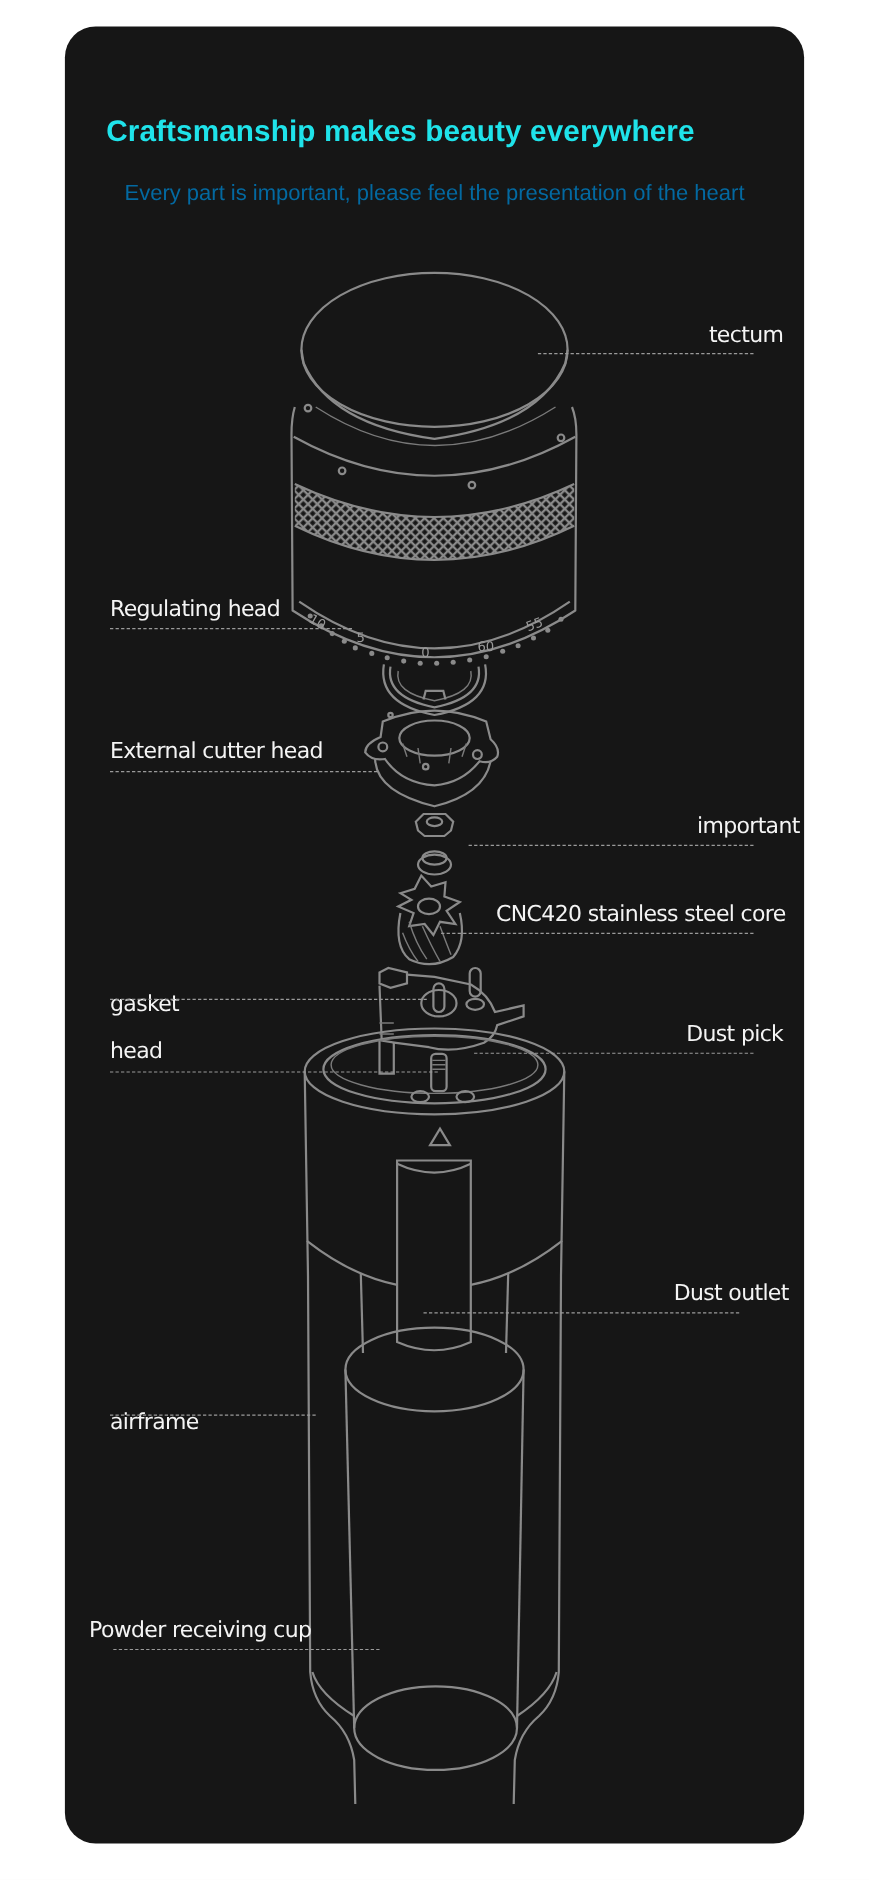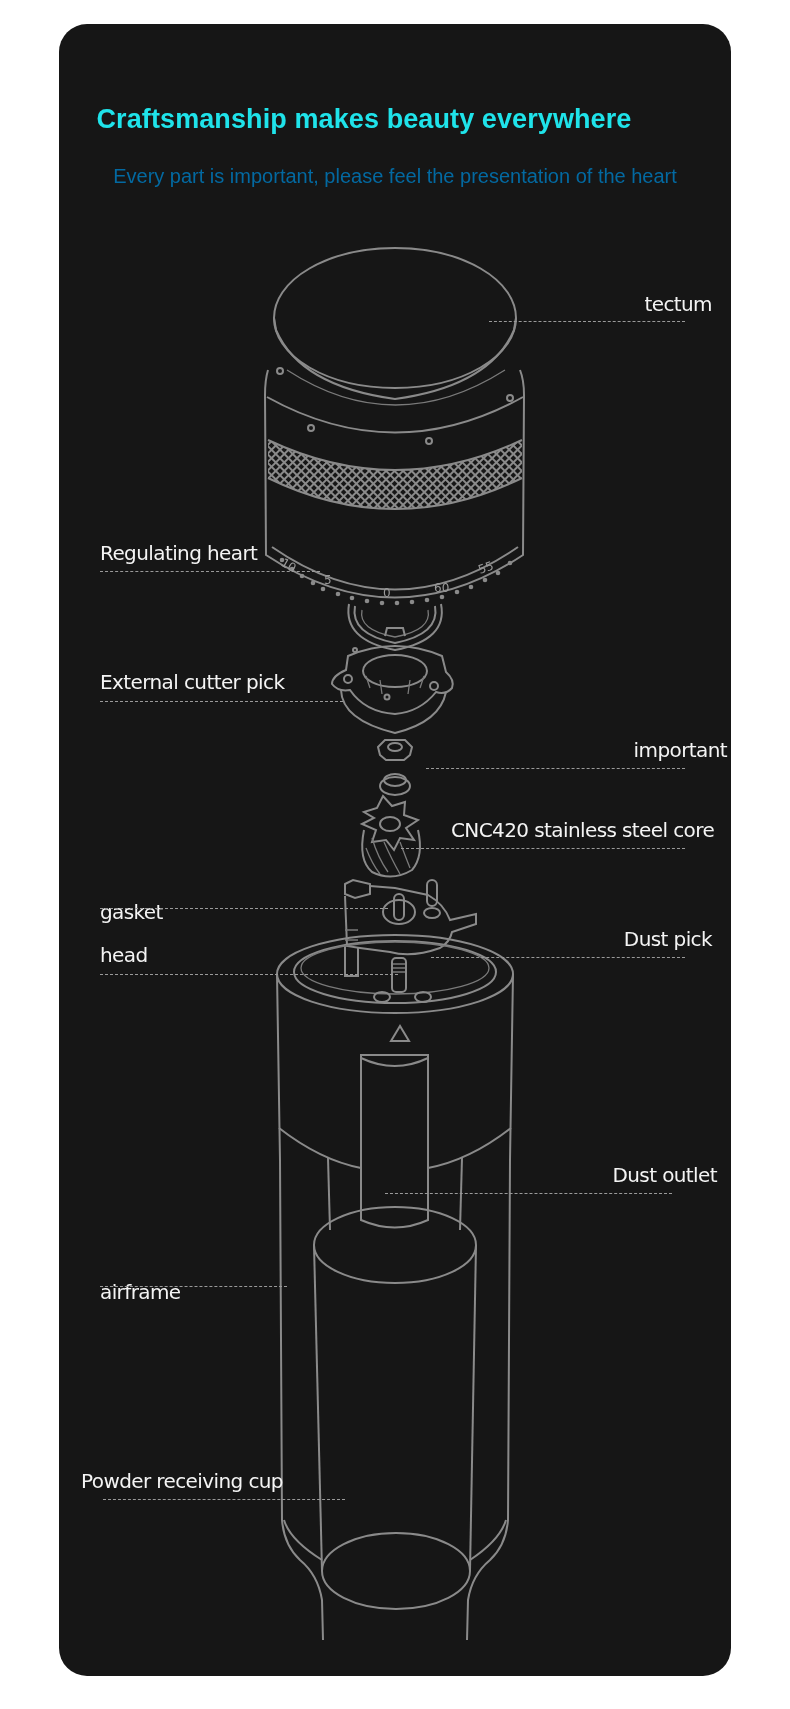"Regulating heart" div.label { text: heart -> head }
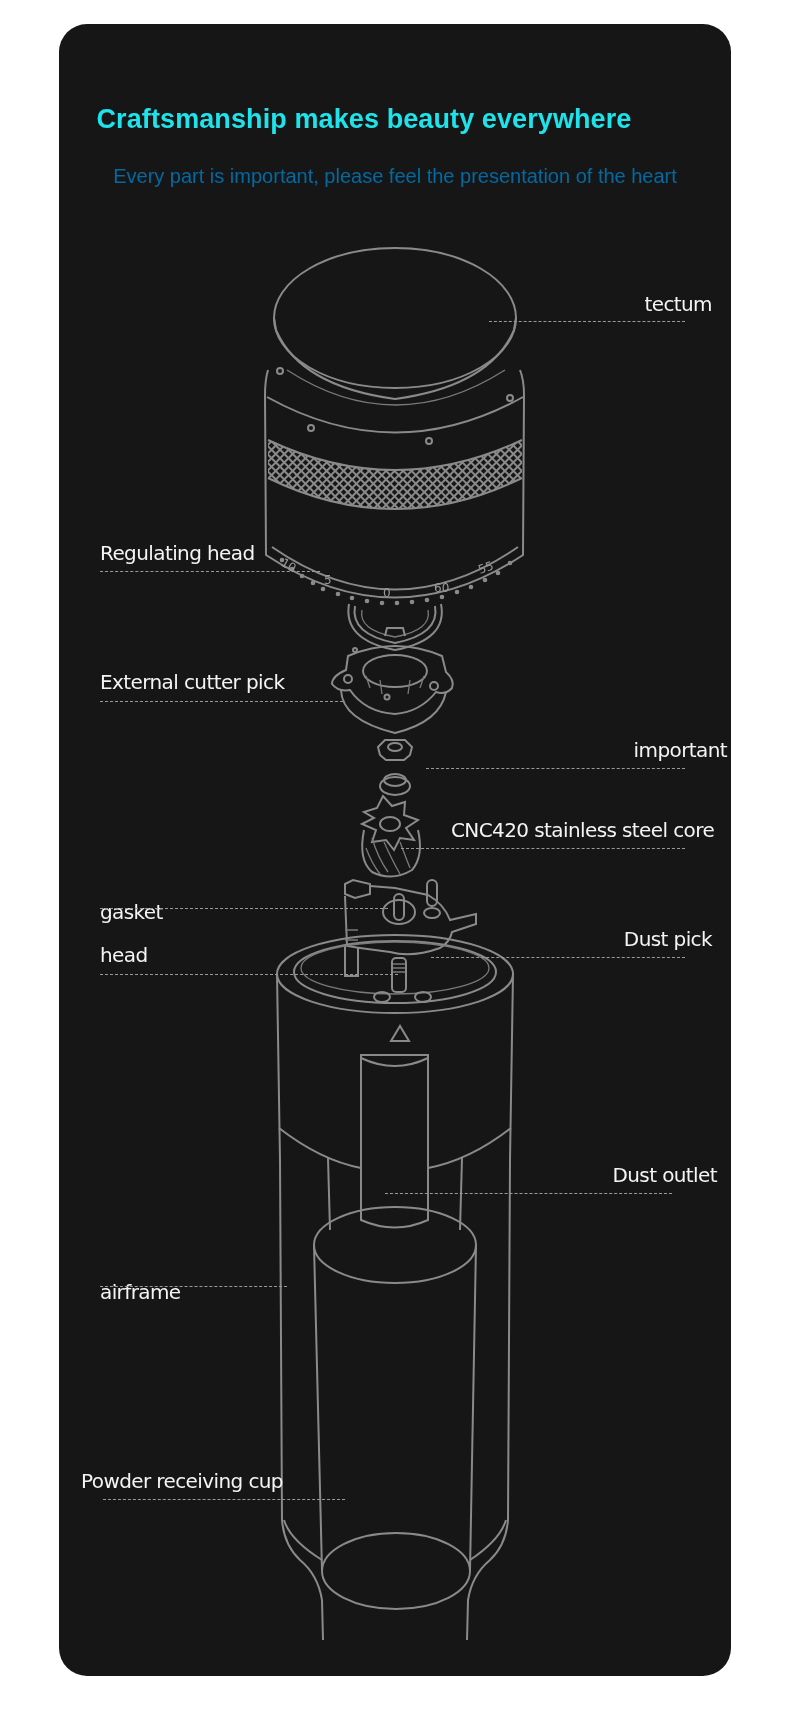"External cutter pick" div.label { text: pick -> head }
